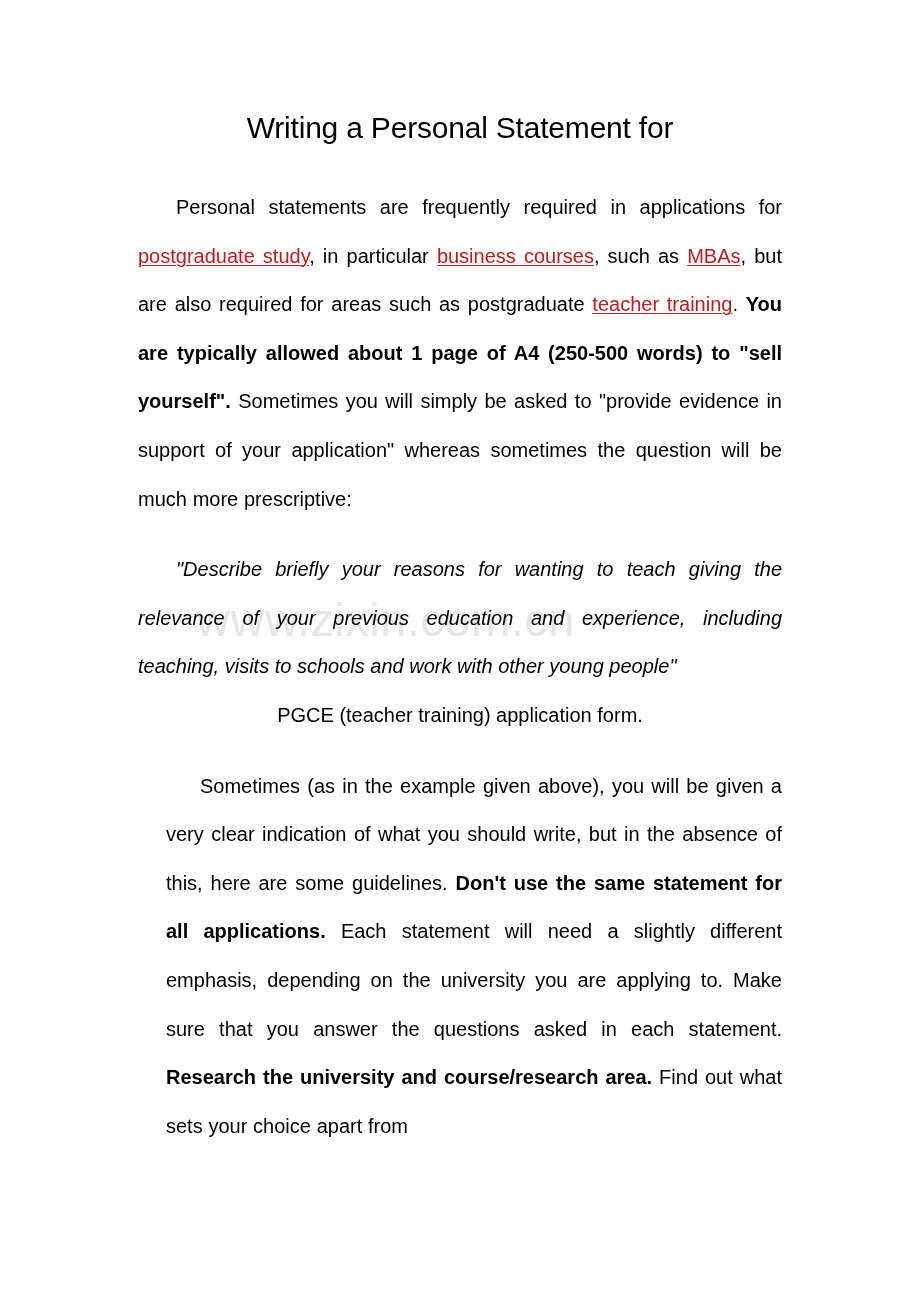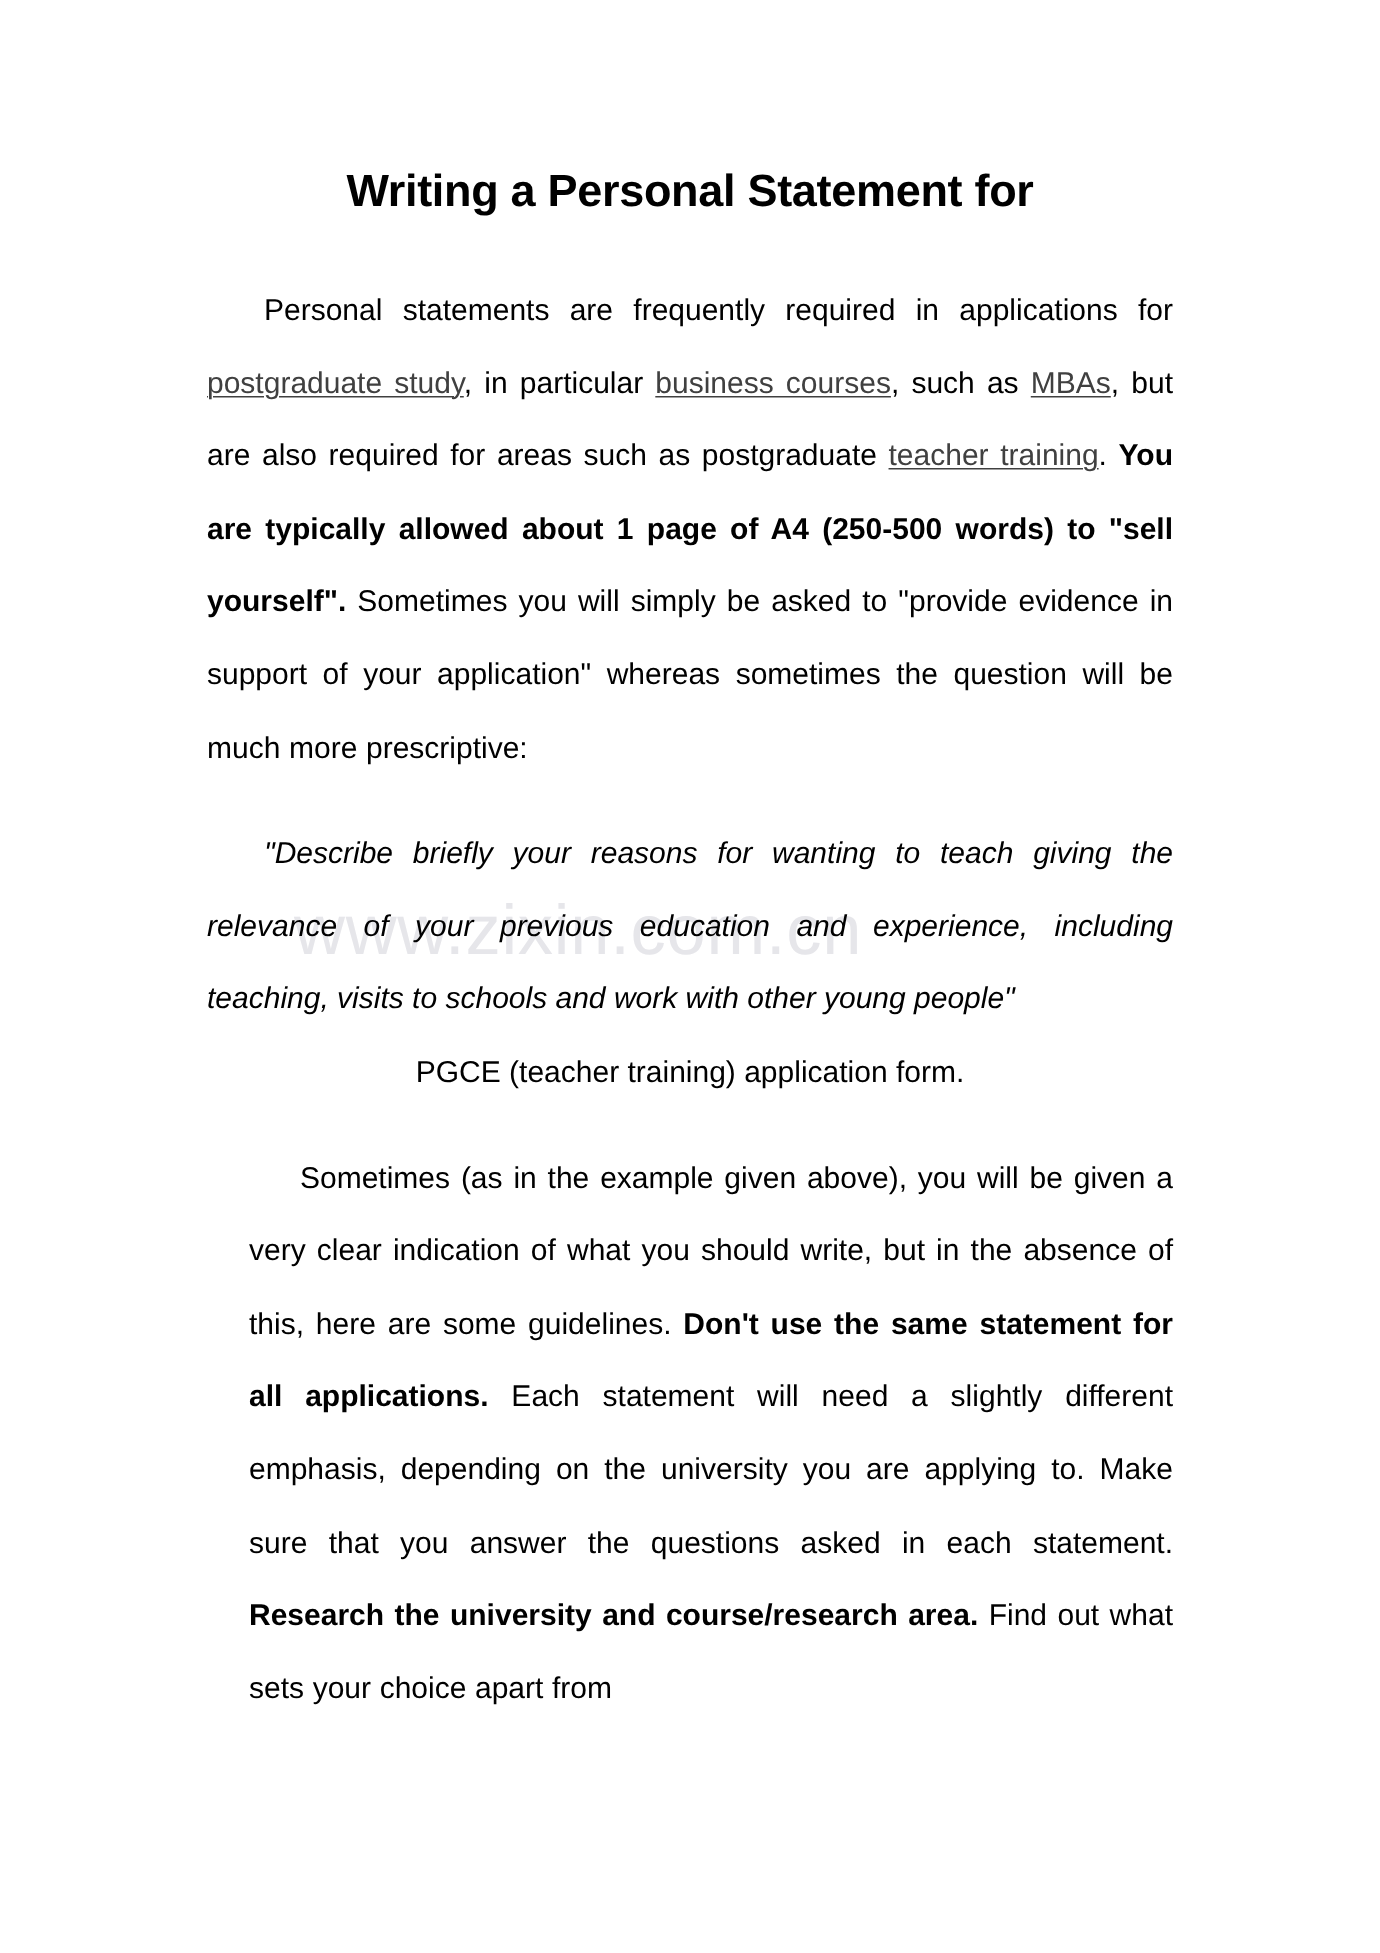"Writing a Personal Statement for" .title { font-weight: bold -> normal }
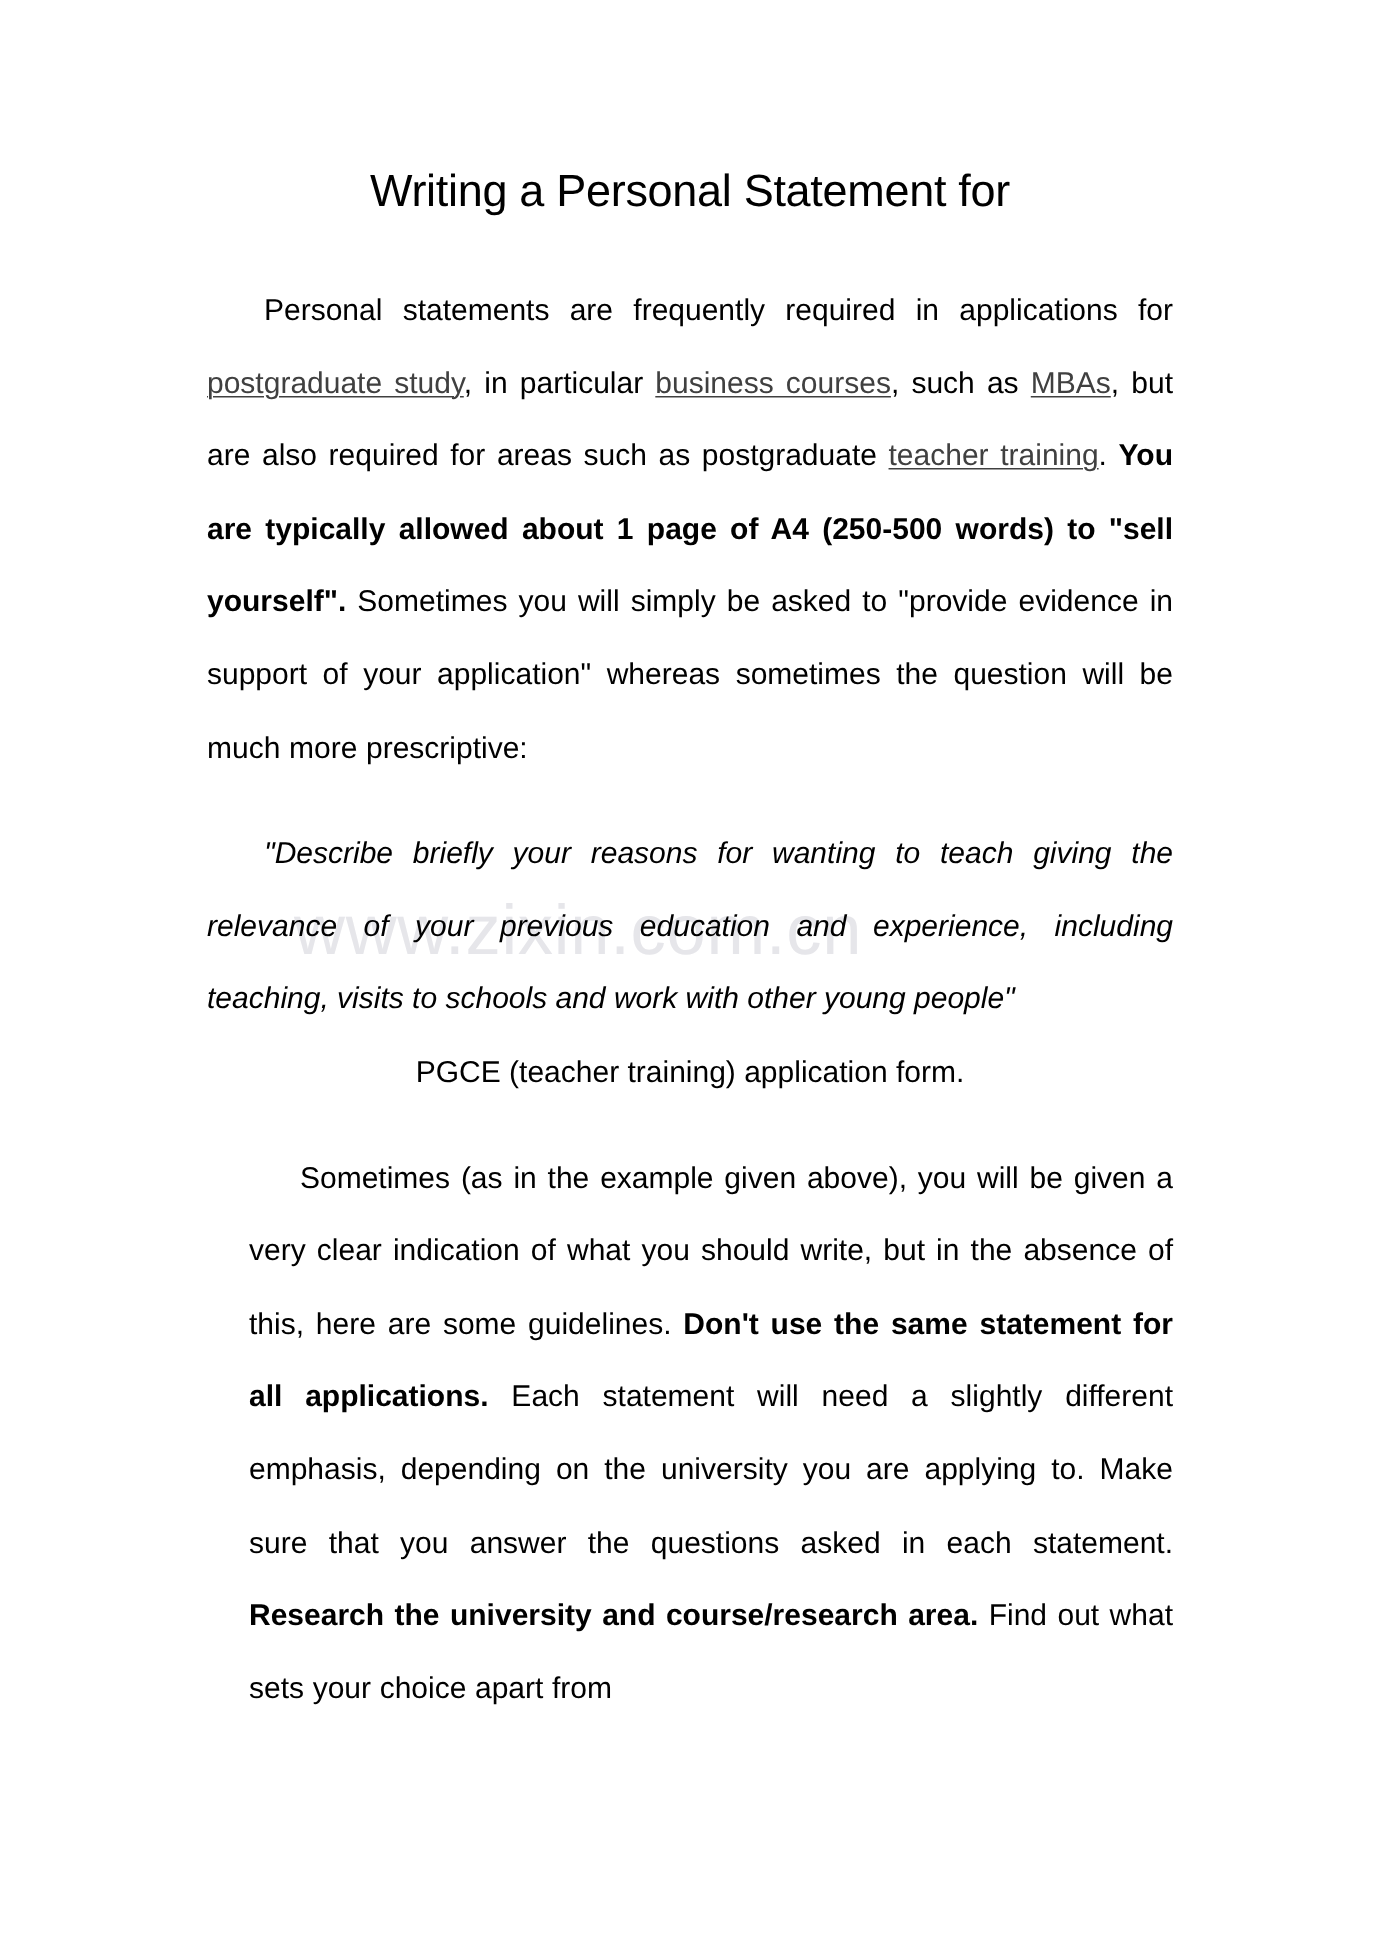"postgraduate study" a.link { color: #404040 -> #b91c1c }
